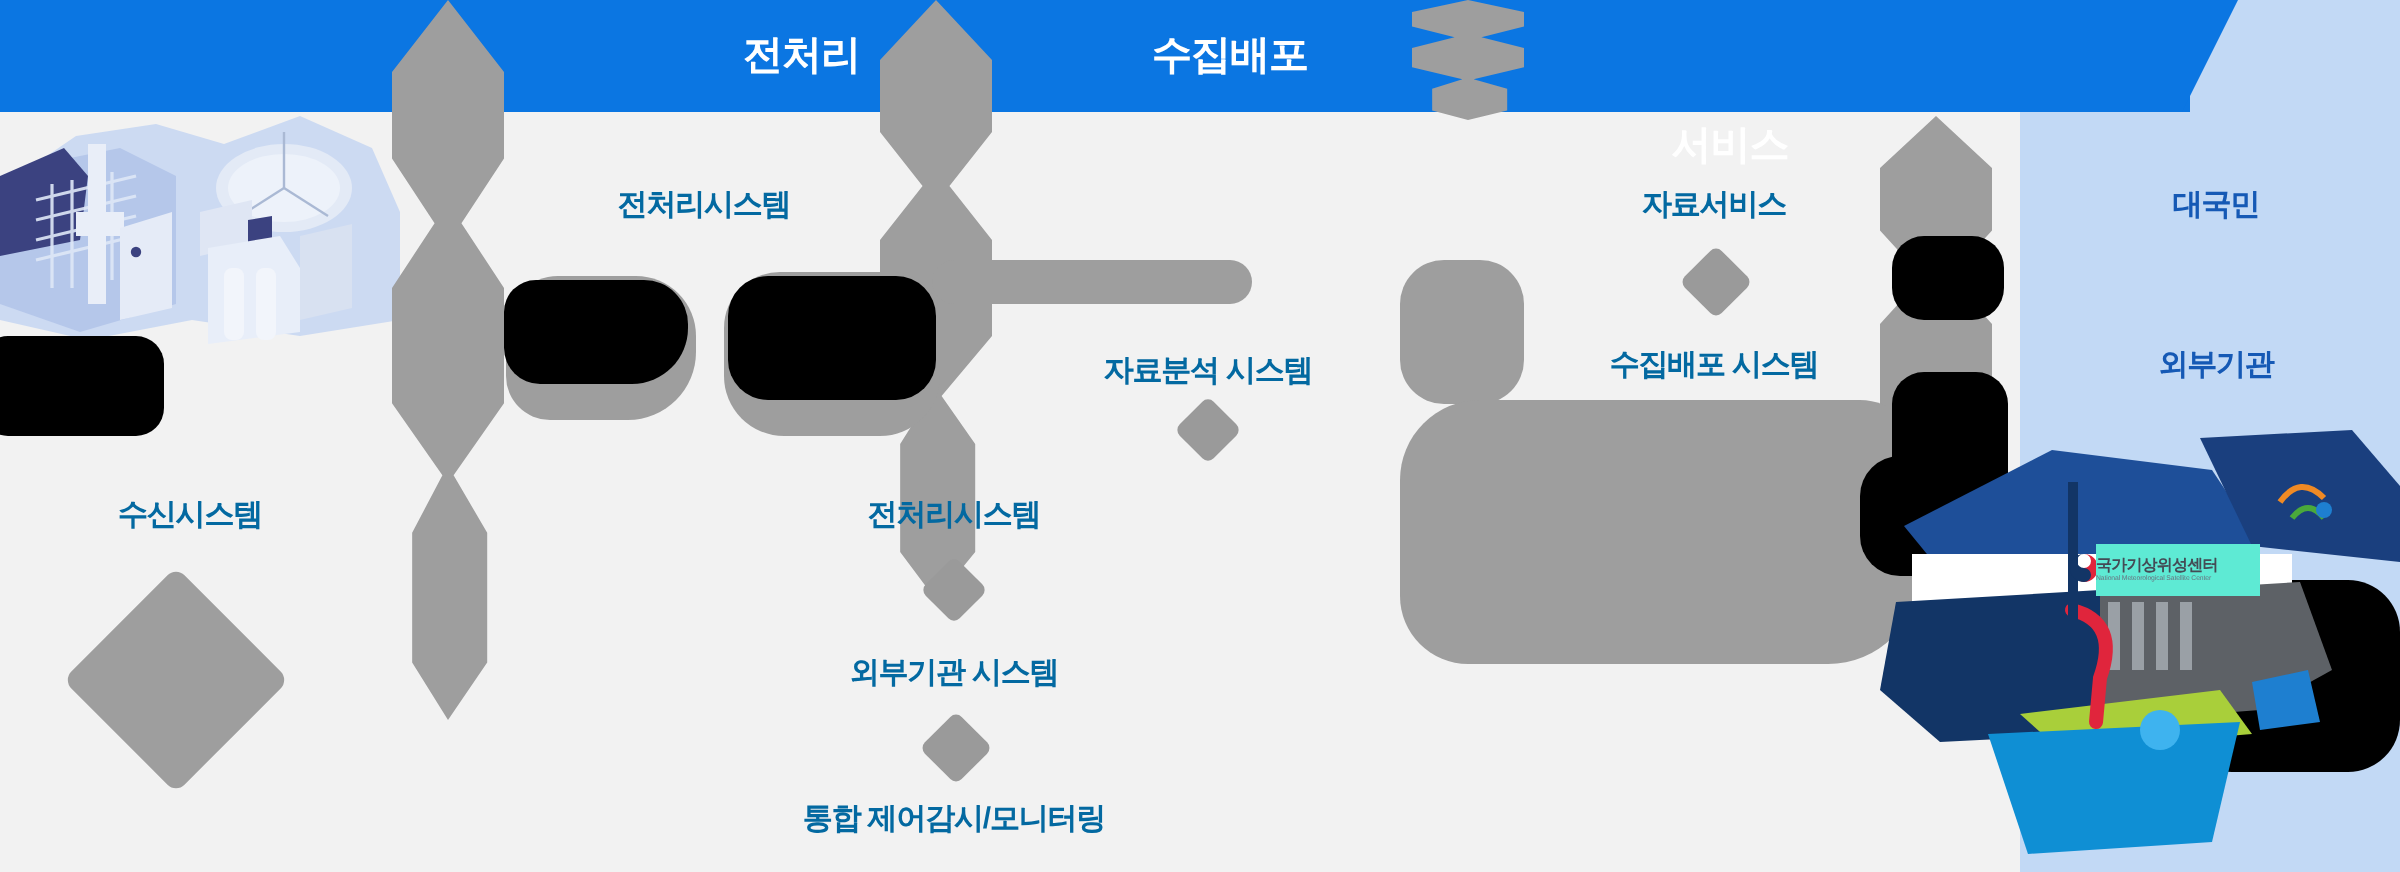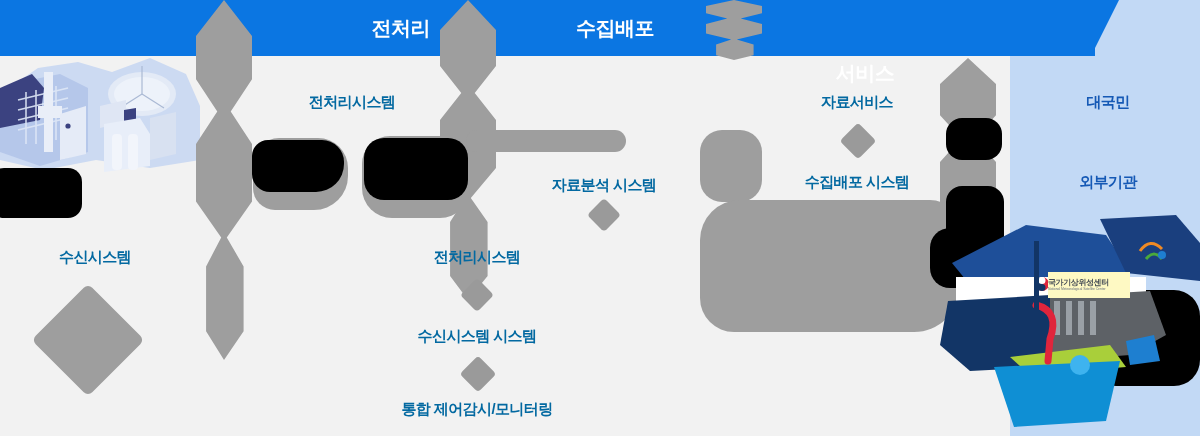"국가기상위성센터" .logo-box { background: #fef9c3 -> #5eead4 }
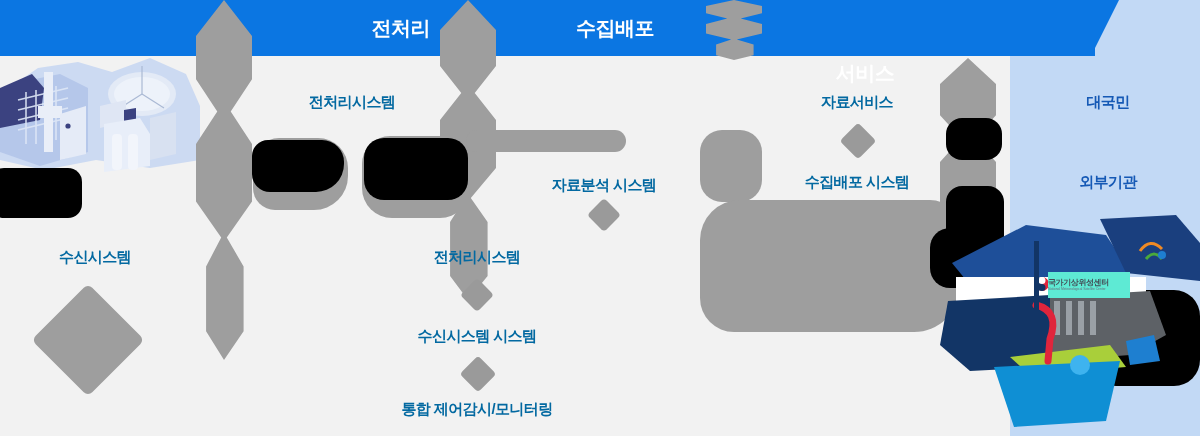"수신시스템 시스템" div.sys-label { text: 수신시스템 -> 외부기관 }
